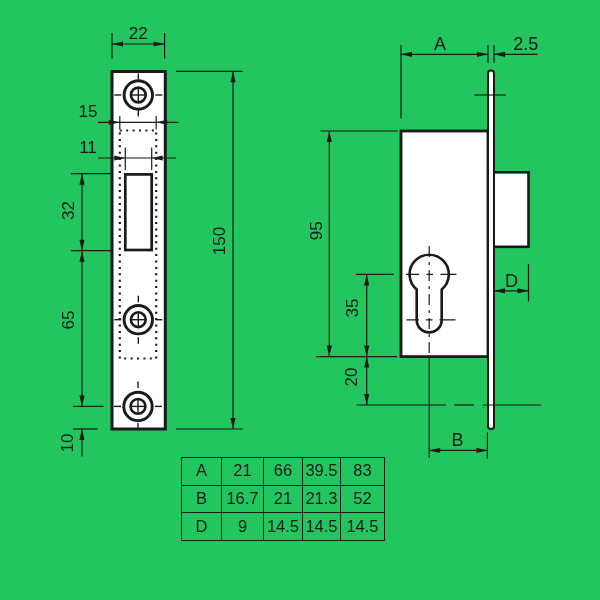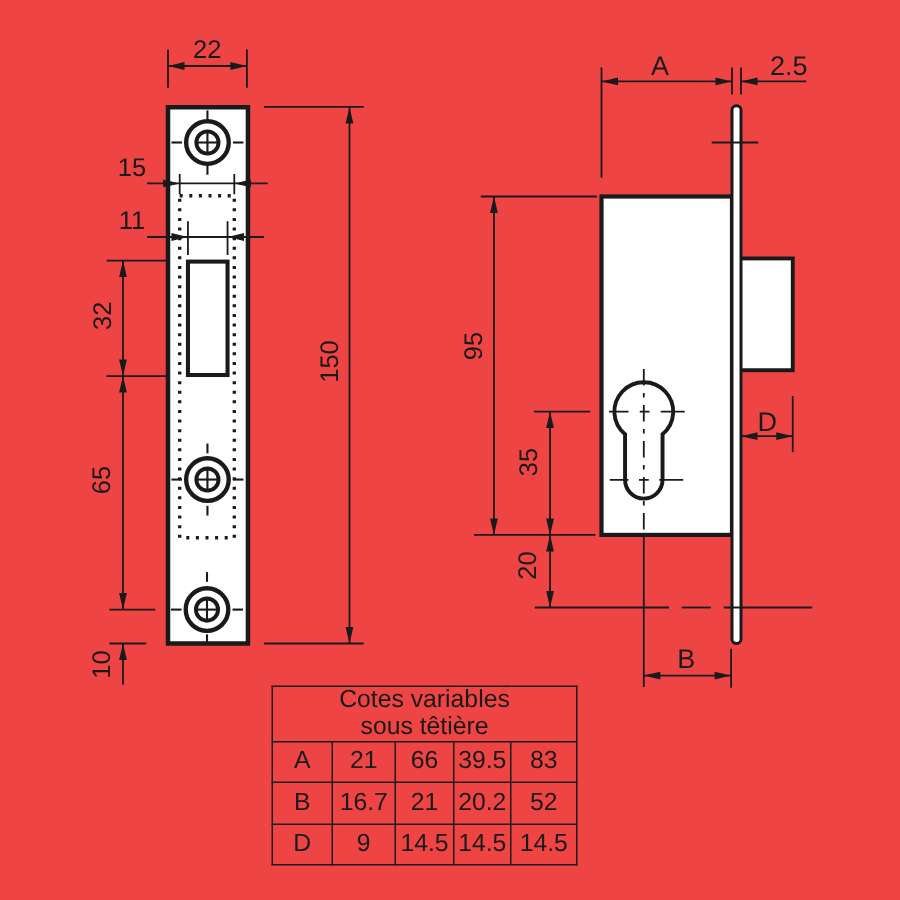"22" #stage { background: #ef4444 -> #22c55e }
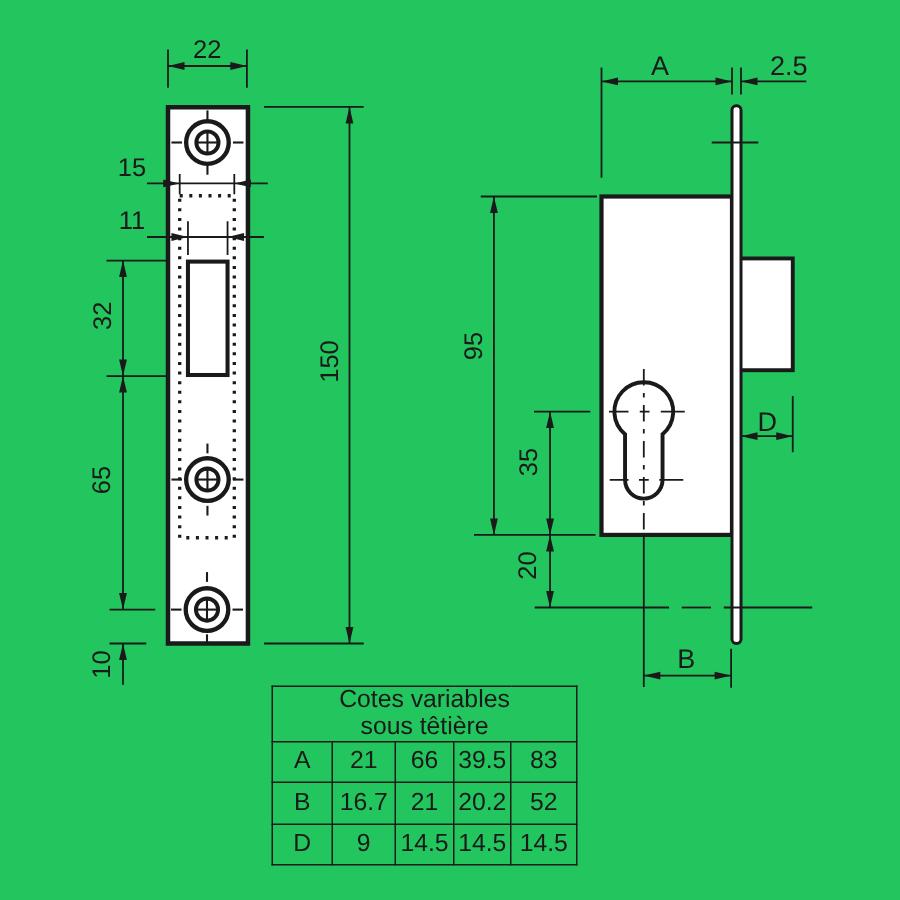"Cotes variables" tr { html: <tr> <td> <span>Cotes variables</span><br> <span>sous têtière</span> </td> </tr> -> none }
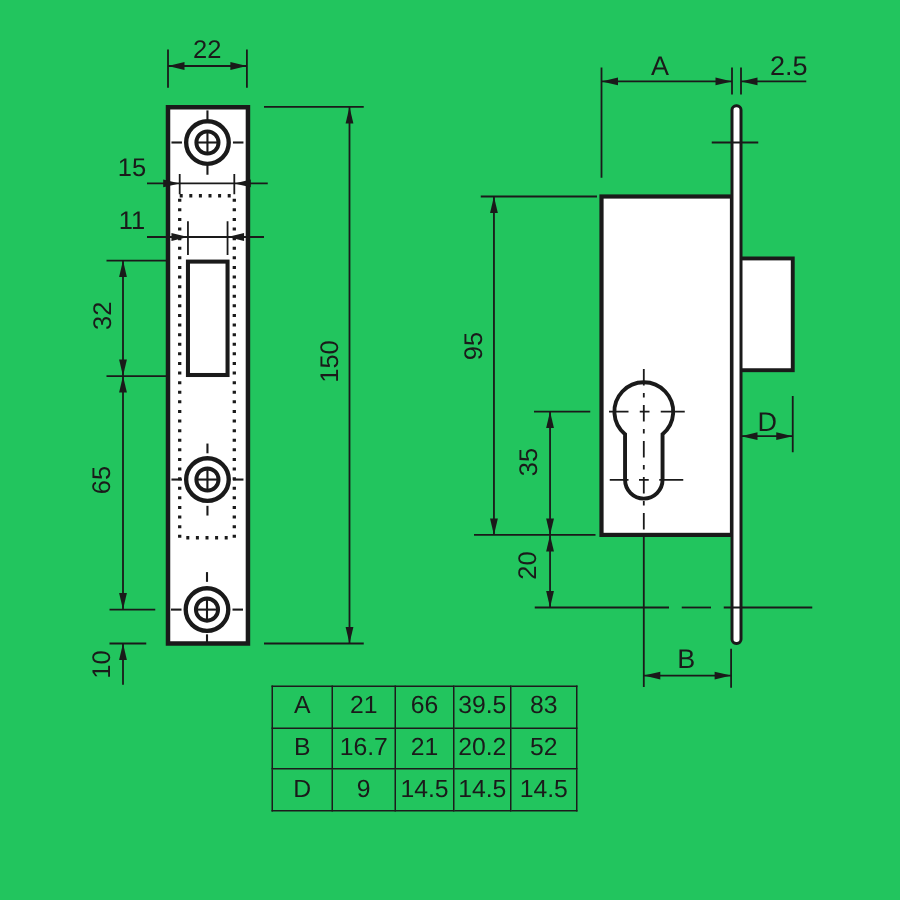"20.2" td { text: 20.2 -> 21.3 }
